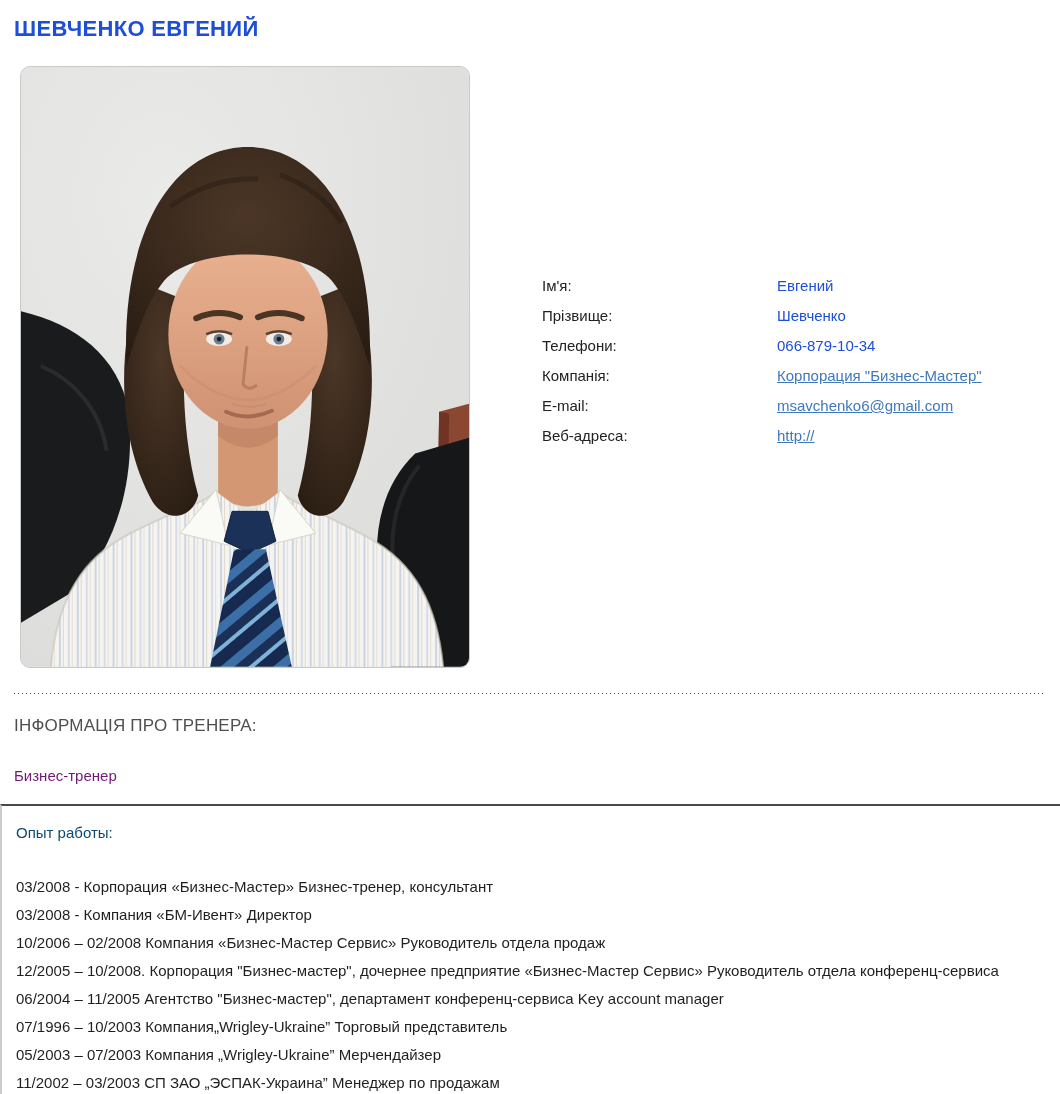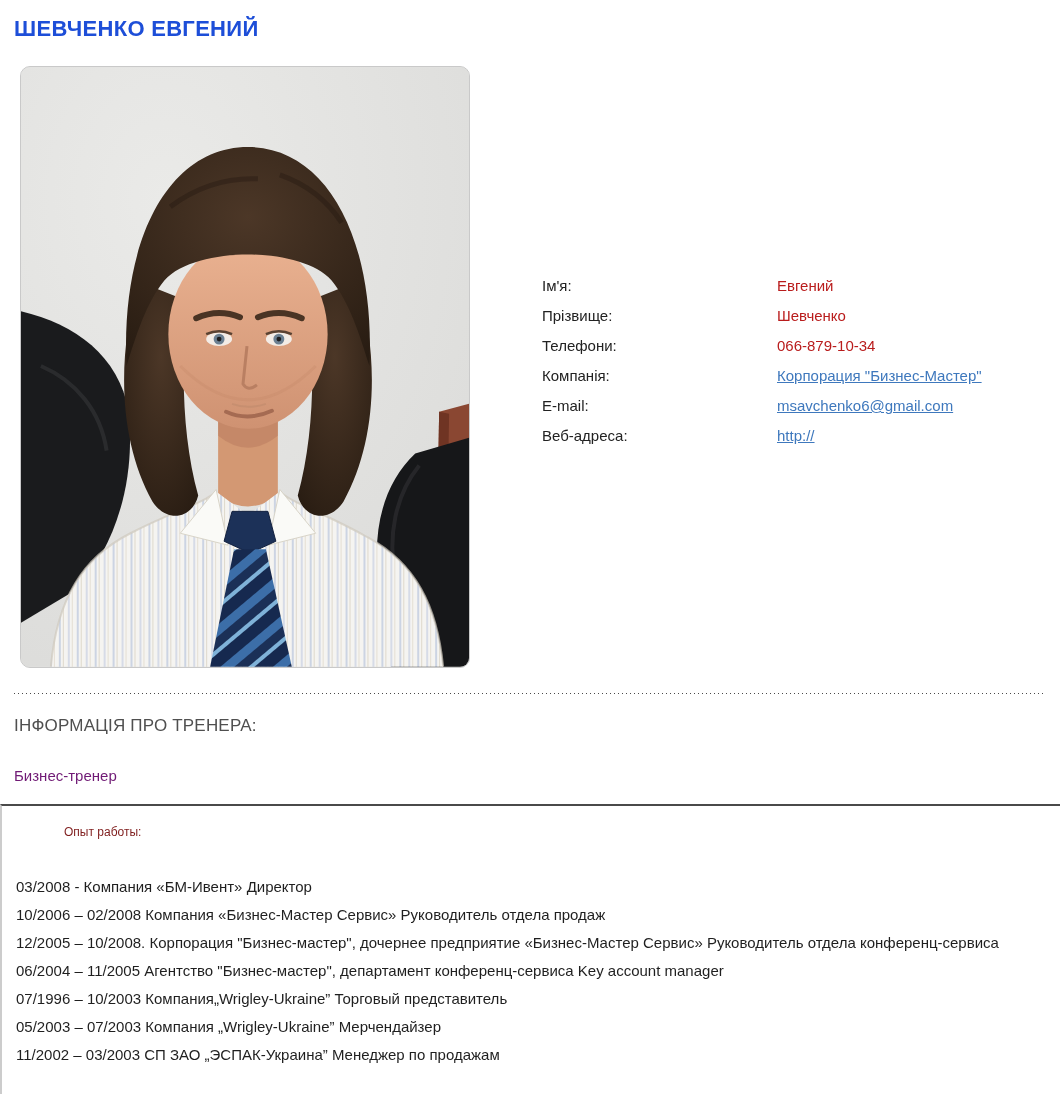"Евгений" .detail-value { color: #b91c1c -> #1d4ed8 }
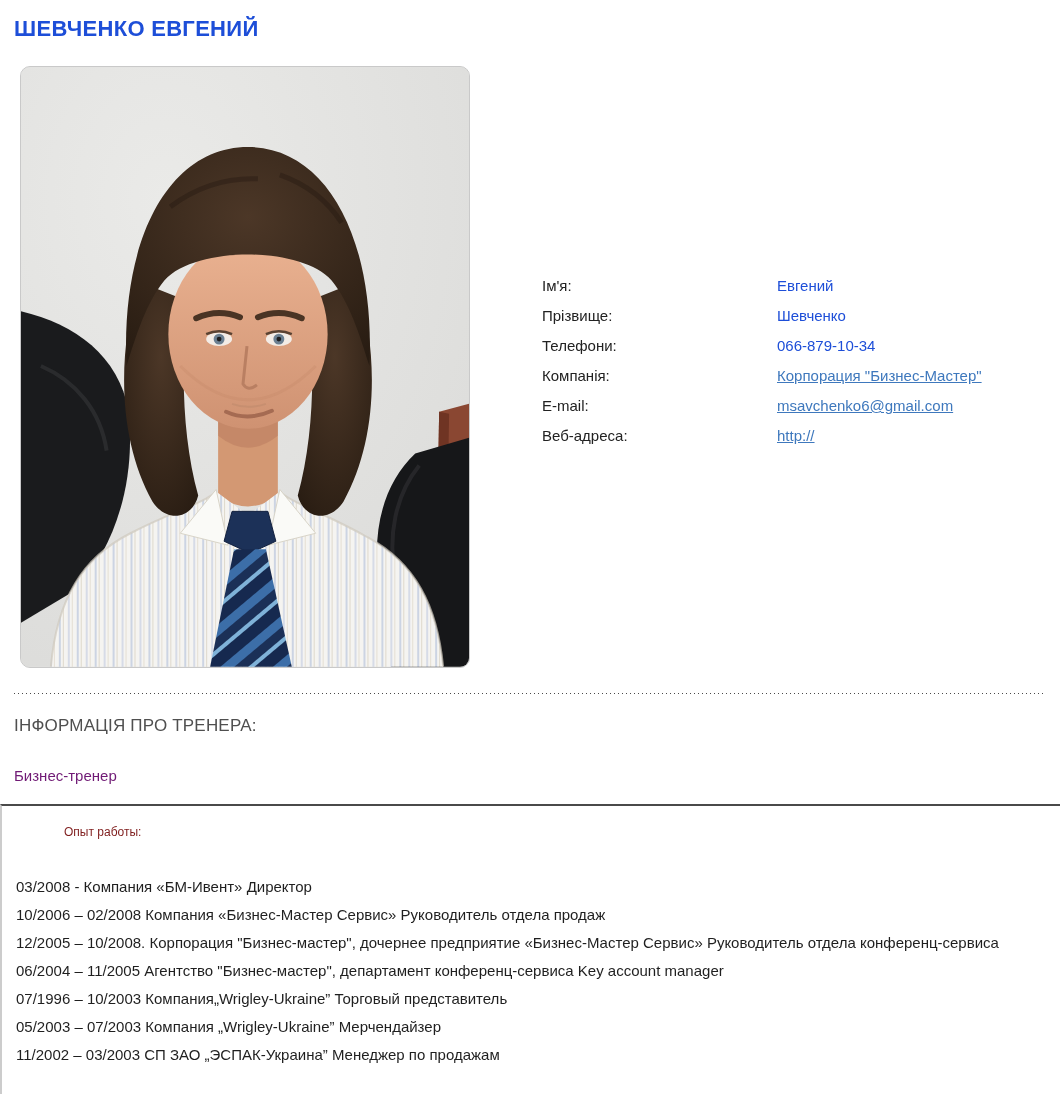"Опыт работы:" .exp-heading { color: #7f1d1d -> #0c4a6e; font-size: 12px -> 15px; margin-left: 48px -> none }
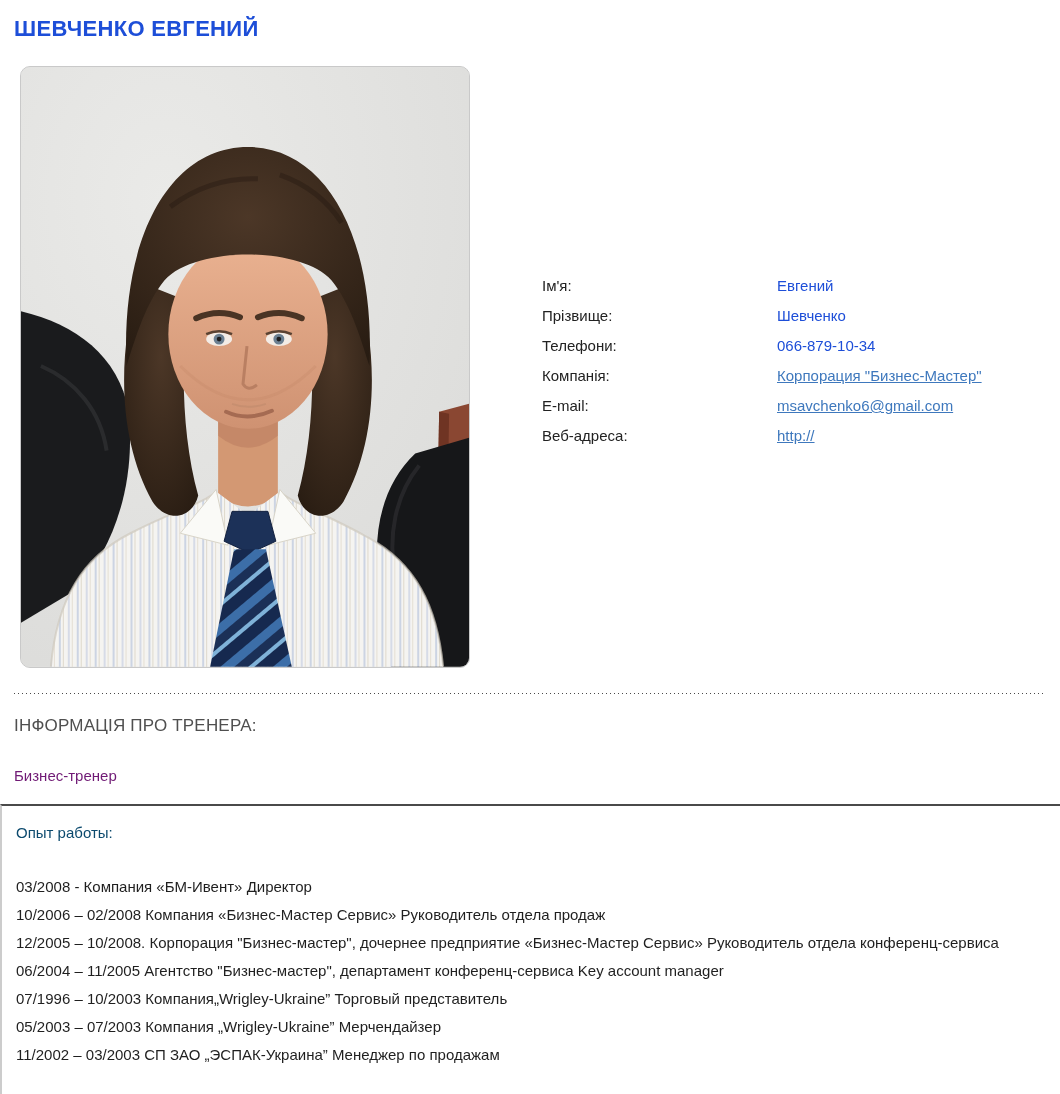"03/2008 - Корпорация «Бизнес-Мастер»" div.exp-item { html: none -> <div>03/2008 - Корпорация «Бизнес-Мастер» Бизнес-тренер, консультант</div> }
